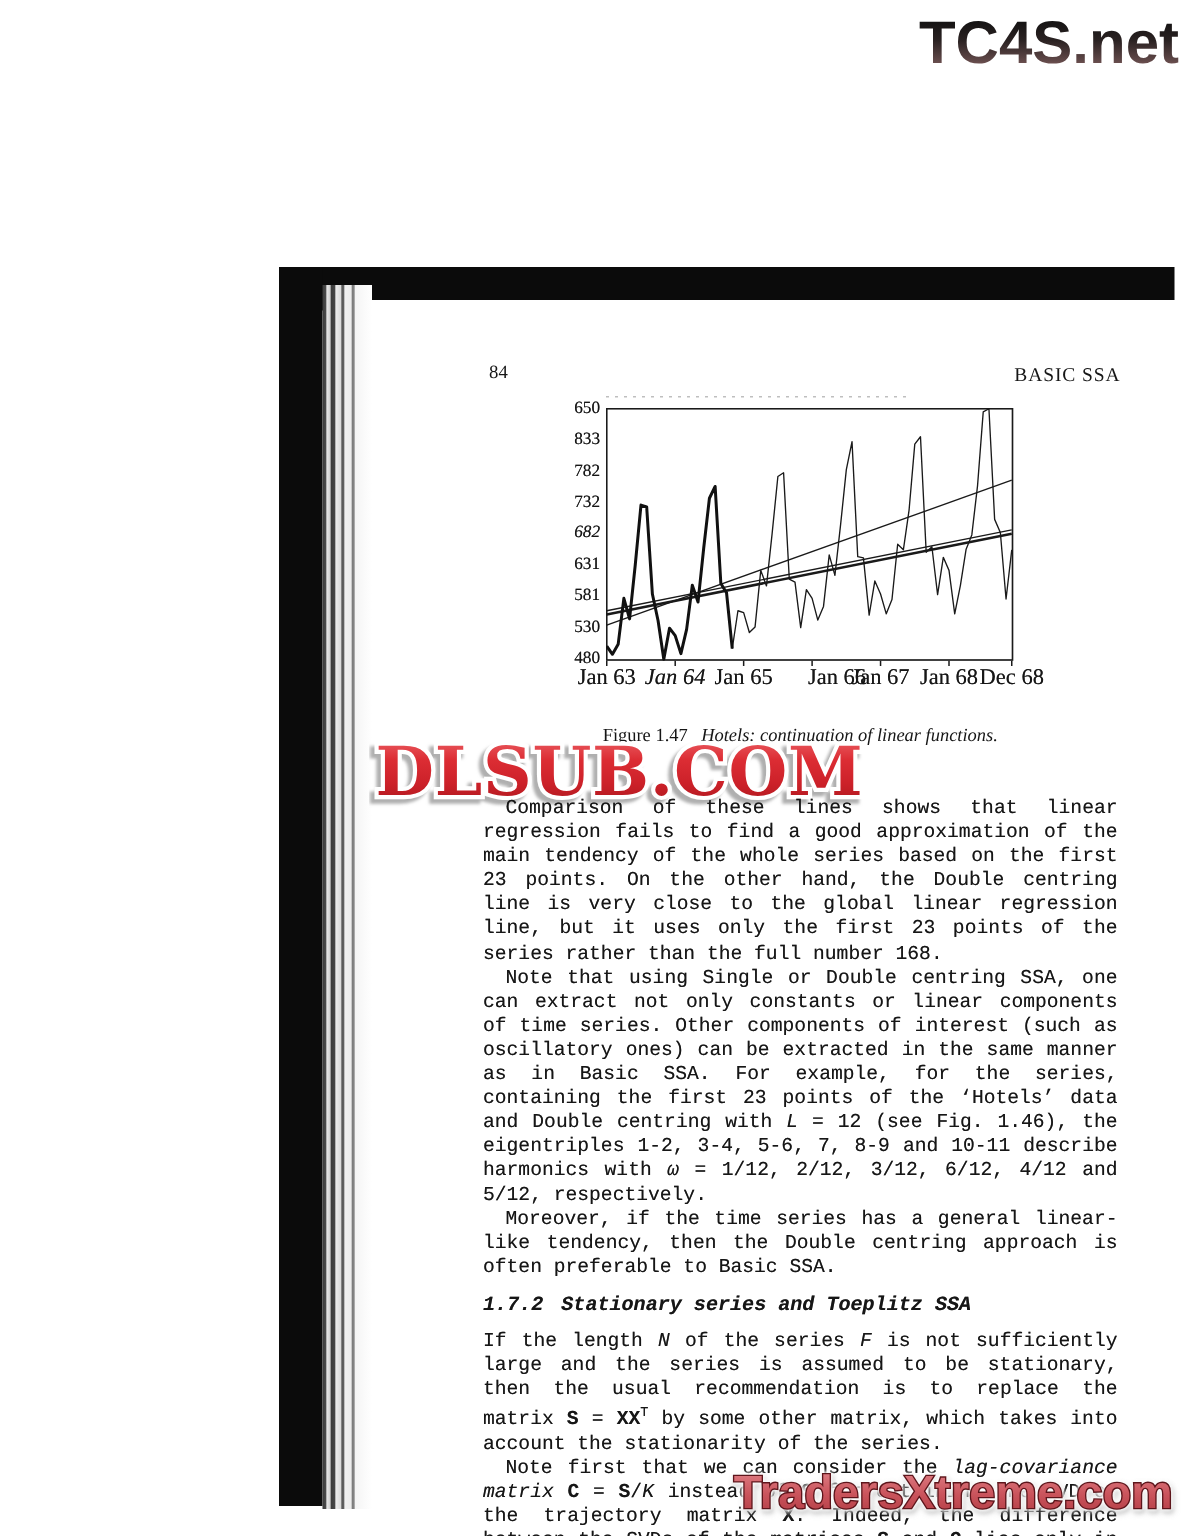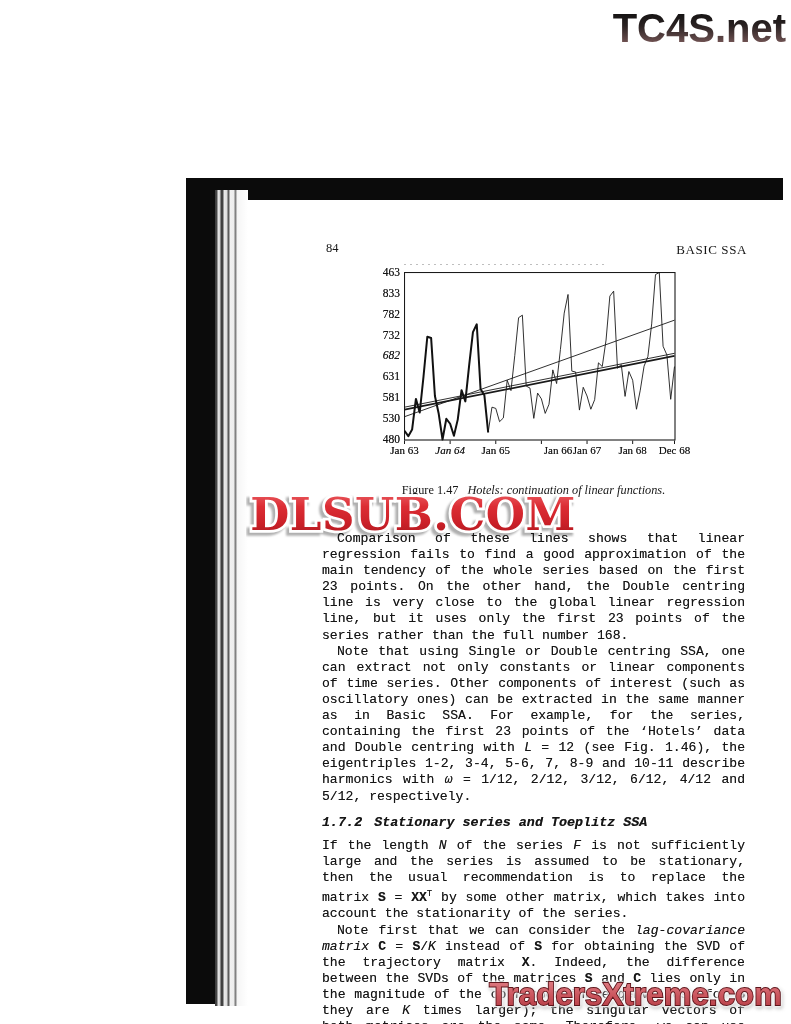"463" div.ytick { text: 463 -> 650 }
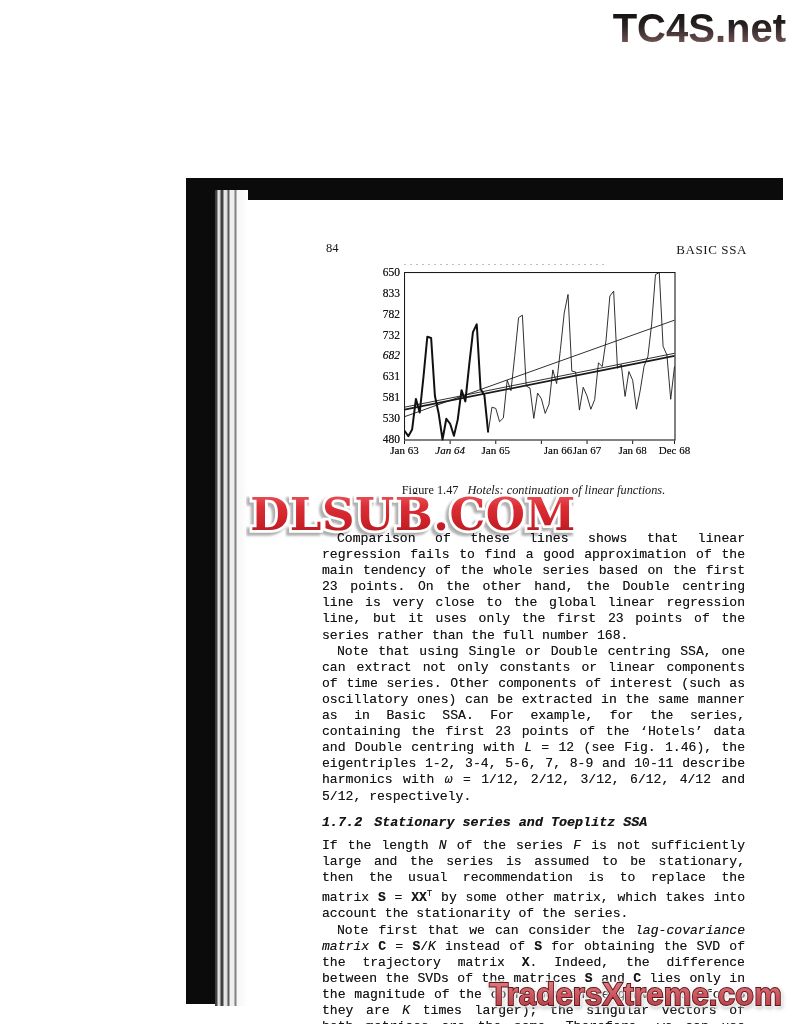"Jan 63" .xtick { font-size: 11px -> 15px }
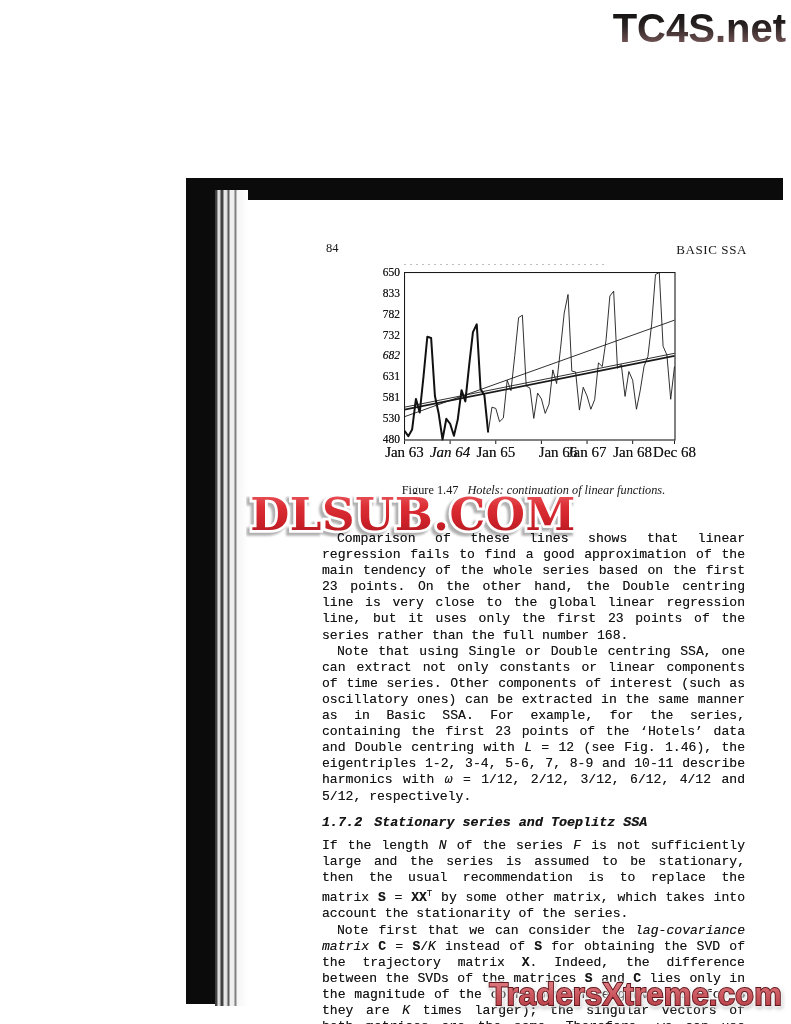"Moreover, if the time series" p { html: none -> <p>Moreover, if the time series has a general linear-like tendency, then the Double centring approach is often preferable to Basic SSA.</p> }
